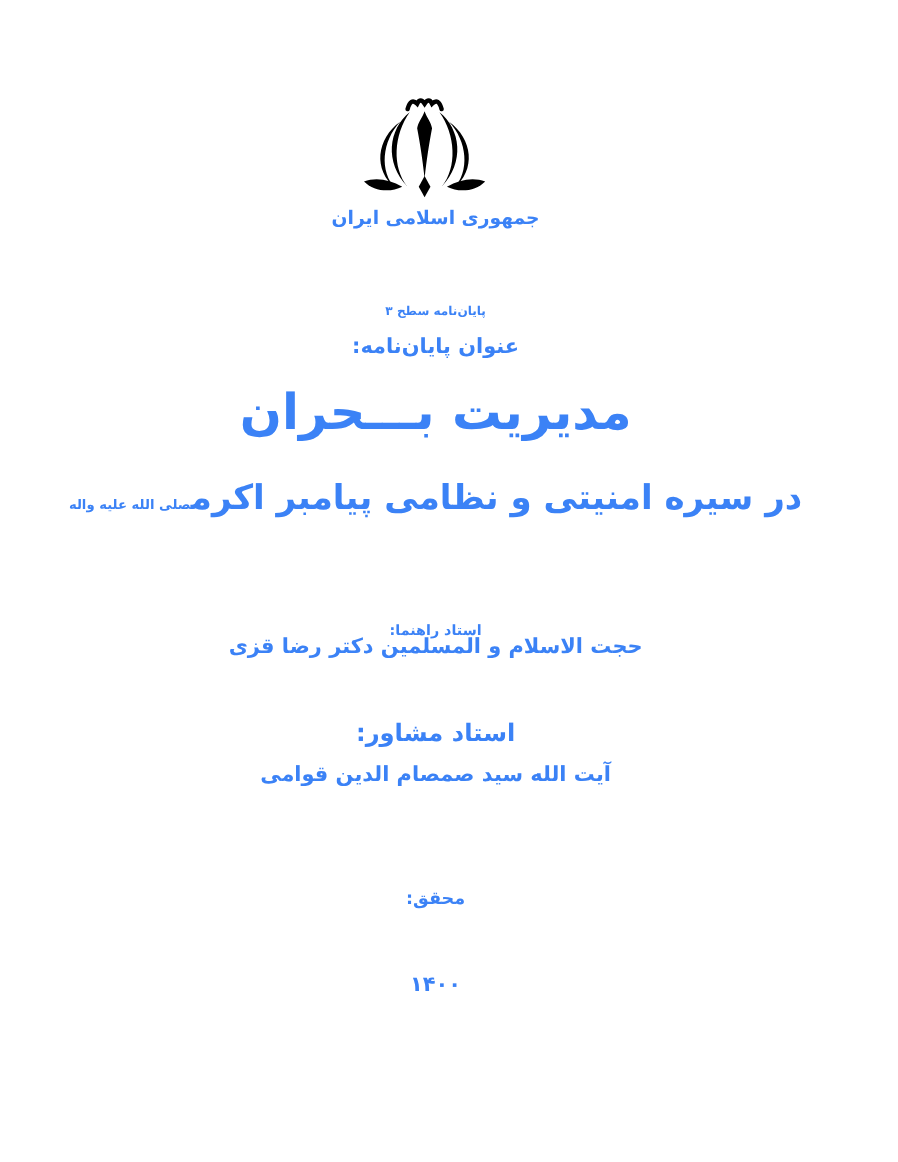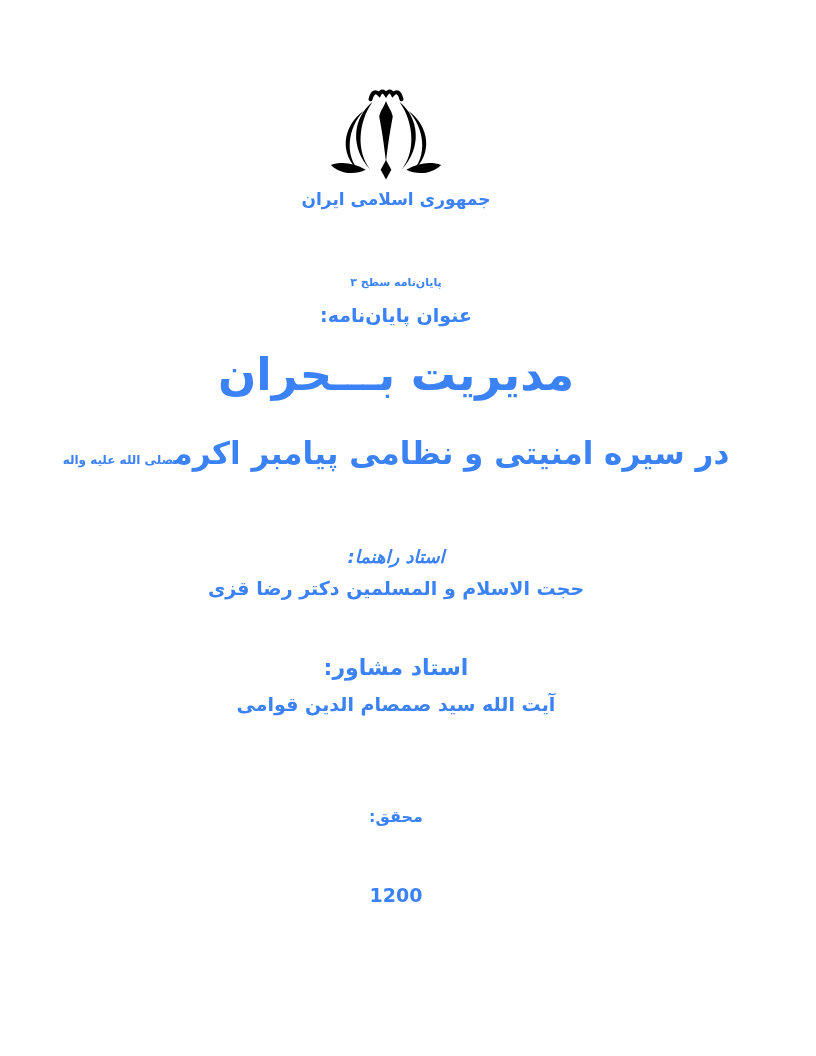"استاد راهنما:" .l-suplabel { font-size: 18px -> 13px; font-style: italic -> none; top: 544px -> 561px }
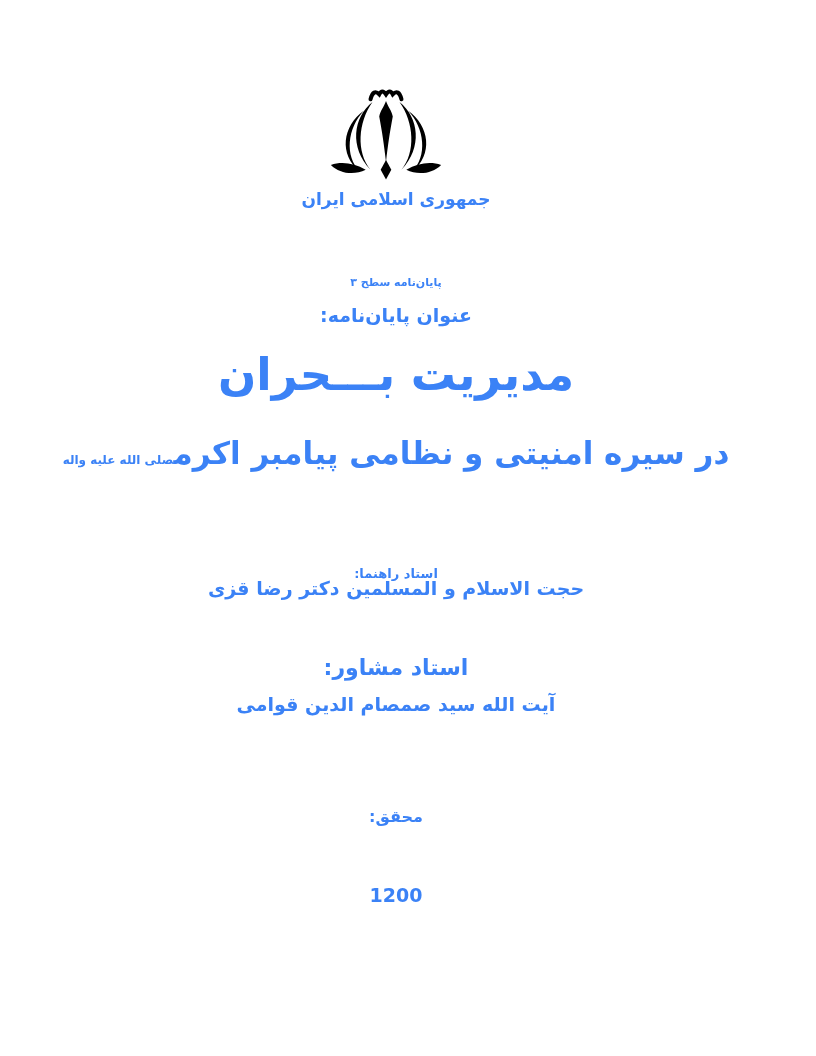"1200" div.line { text: 1200 -> ۱۴۰۰ }
